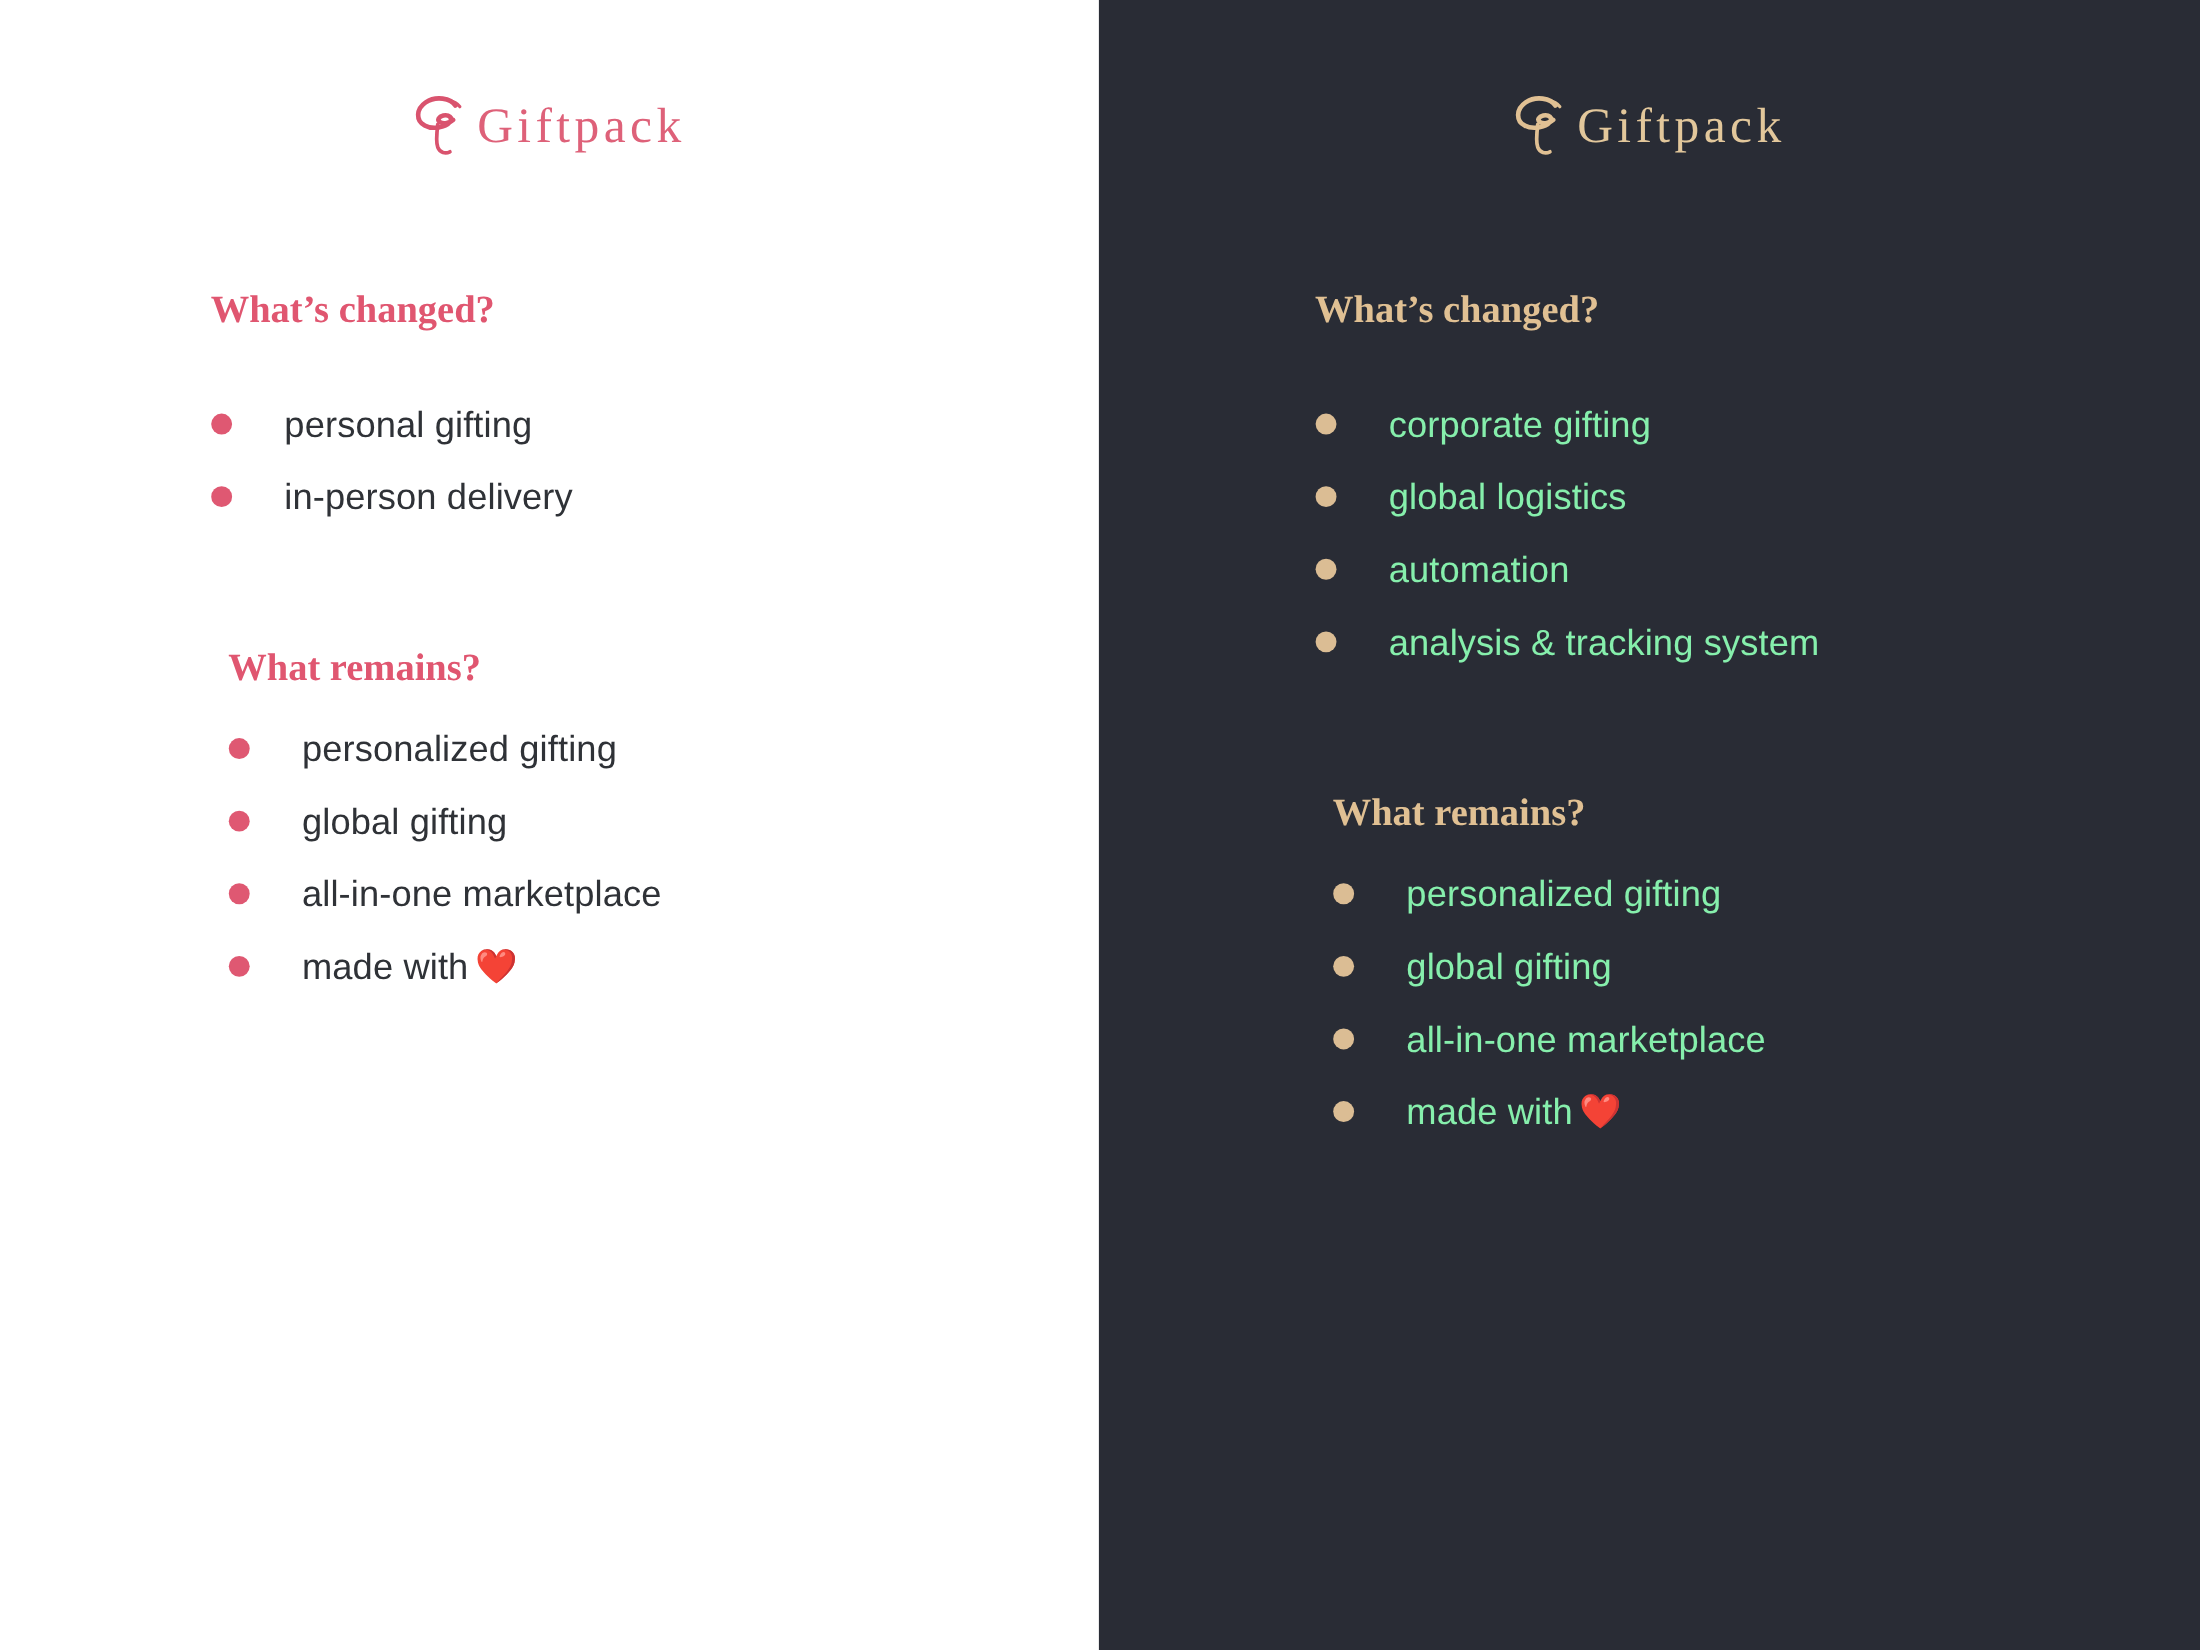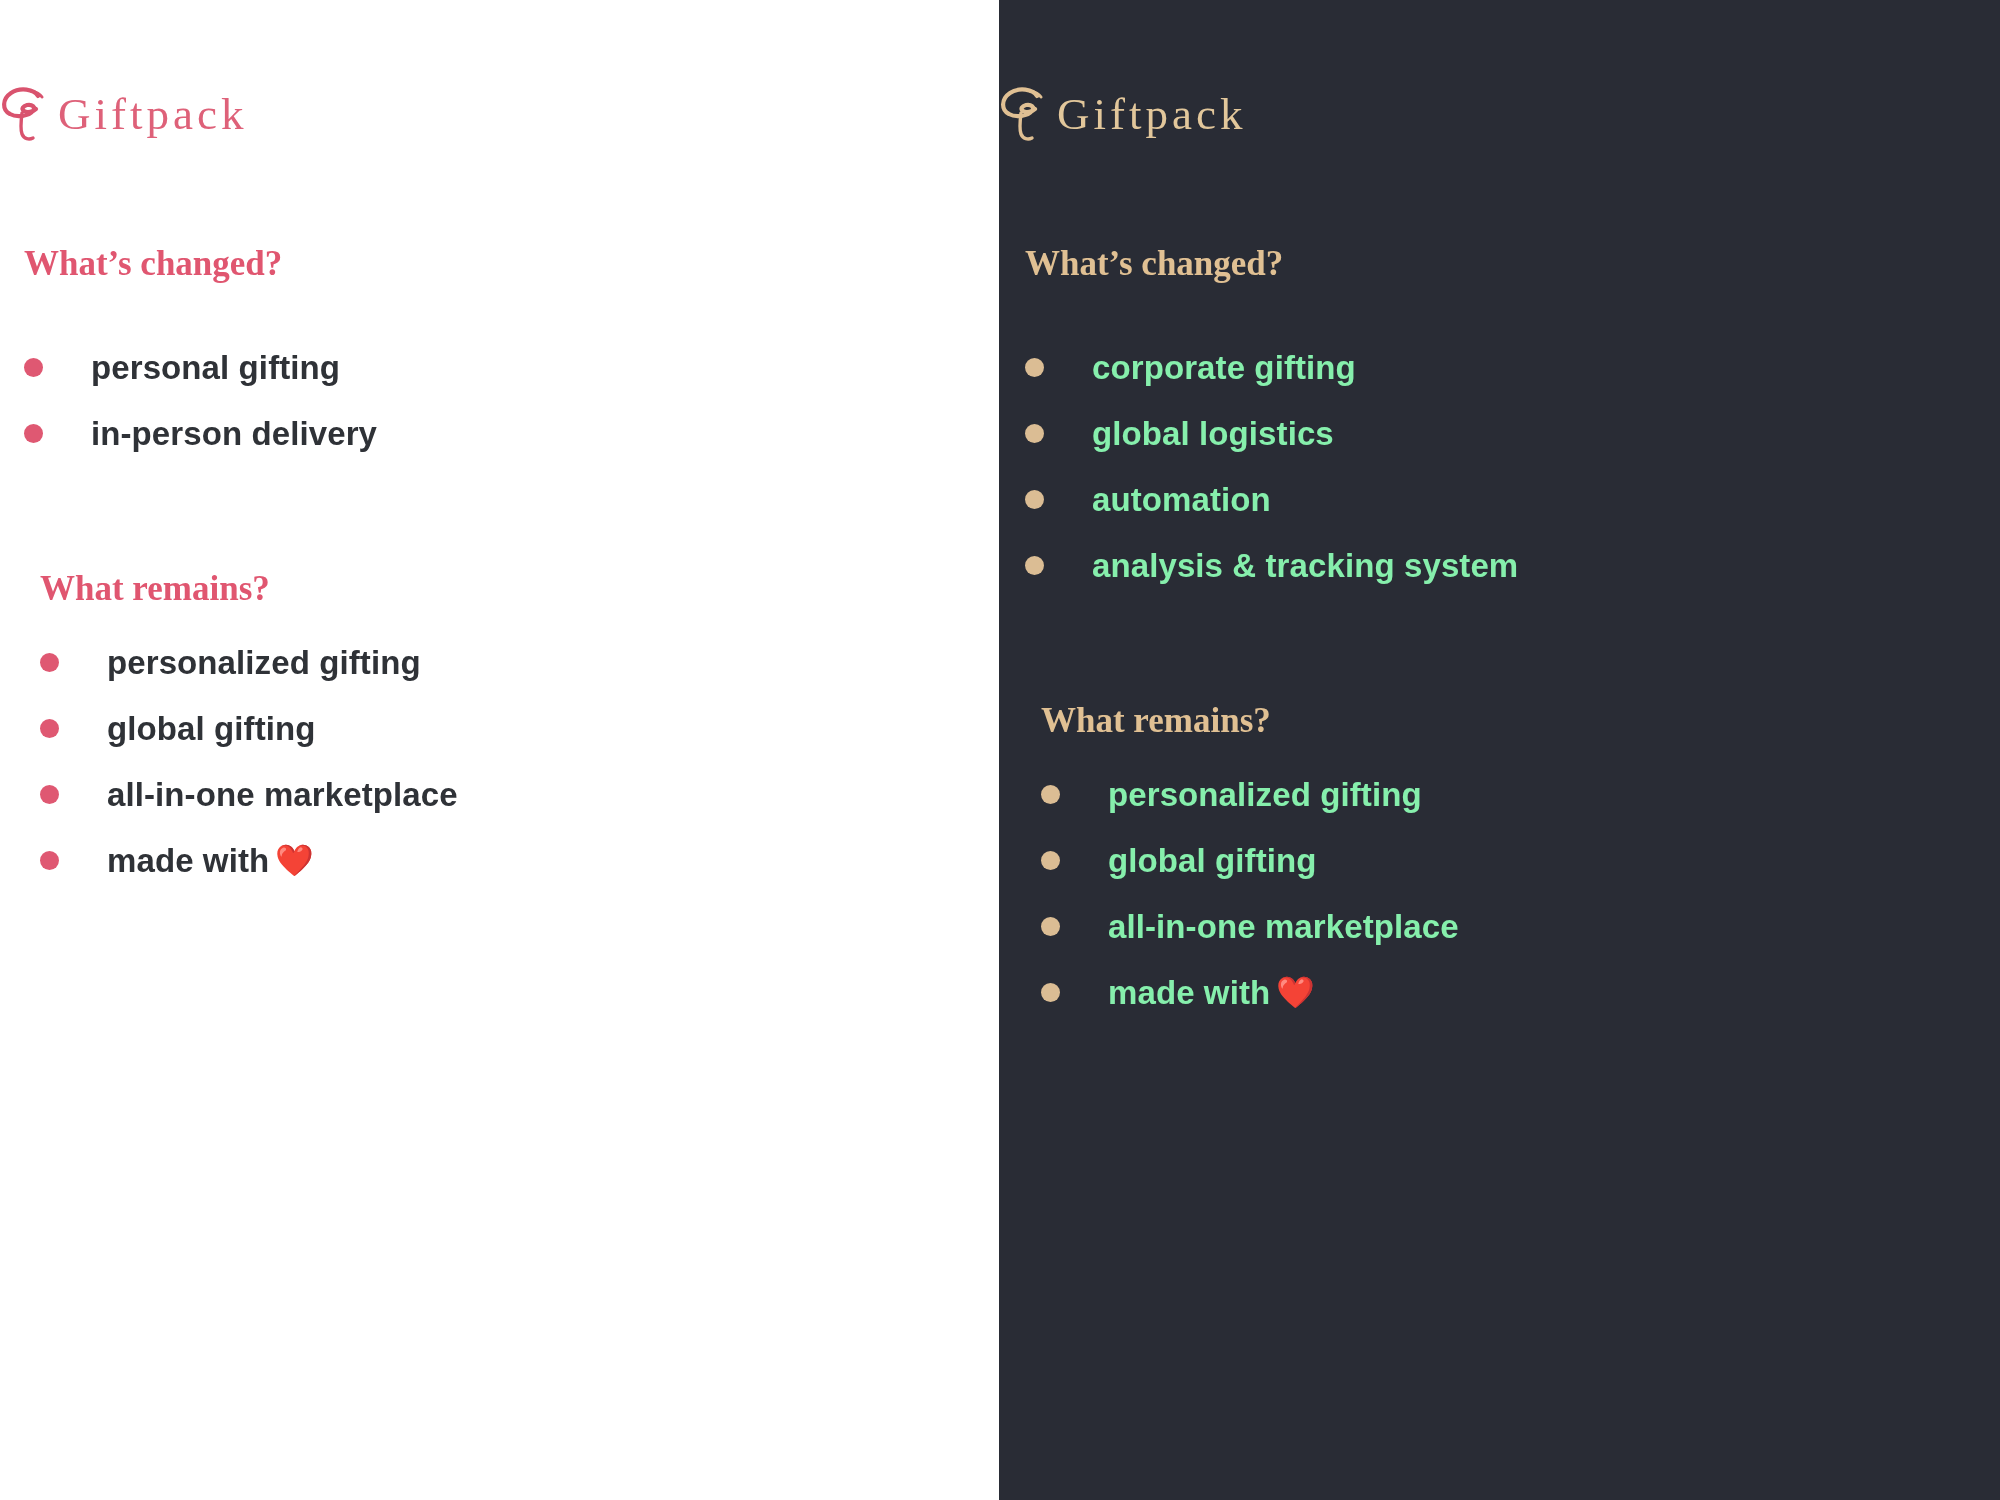"Giftpack" .inner { align-items: flex-start -> center; gap: none -> 18px }
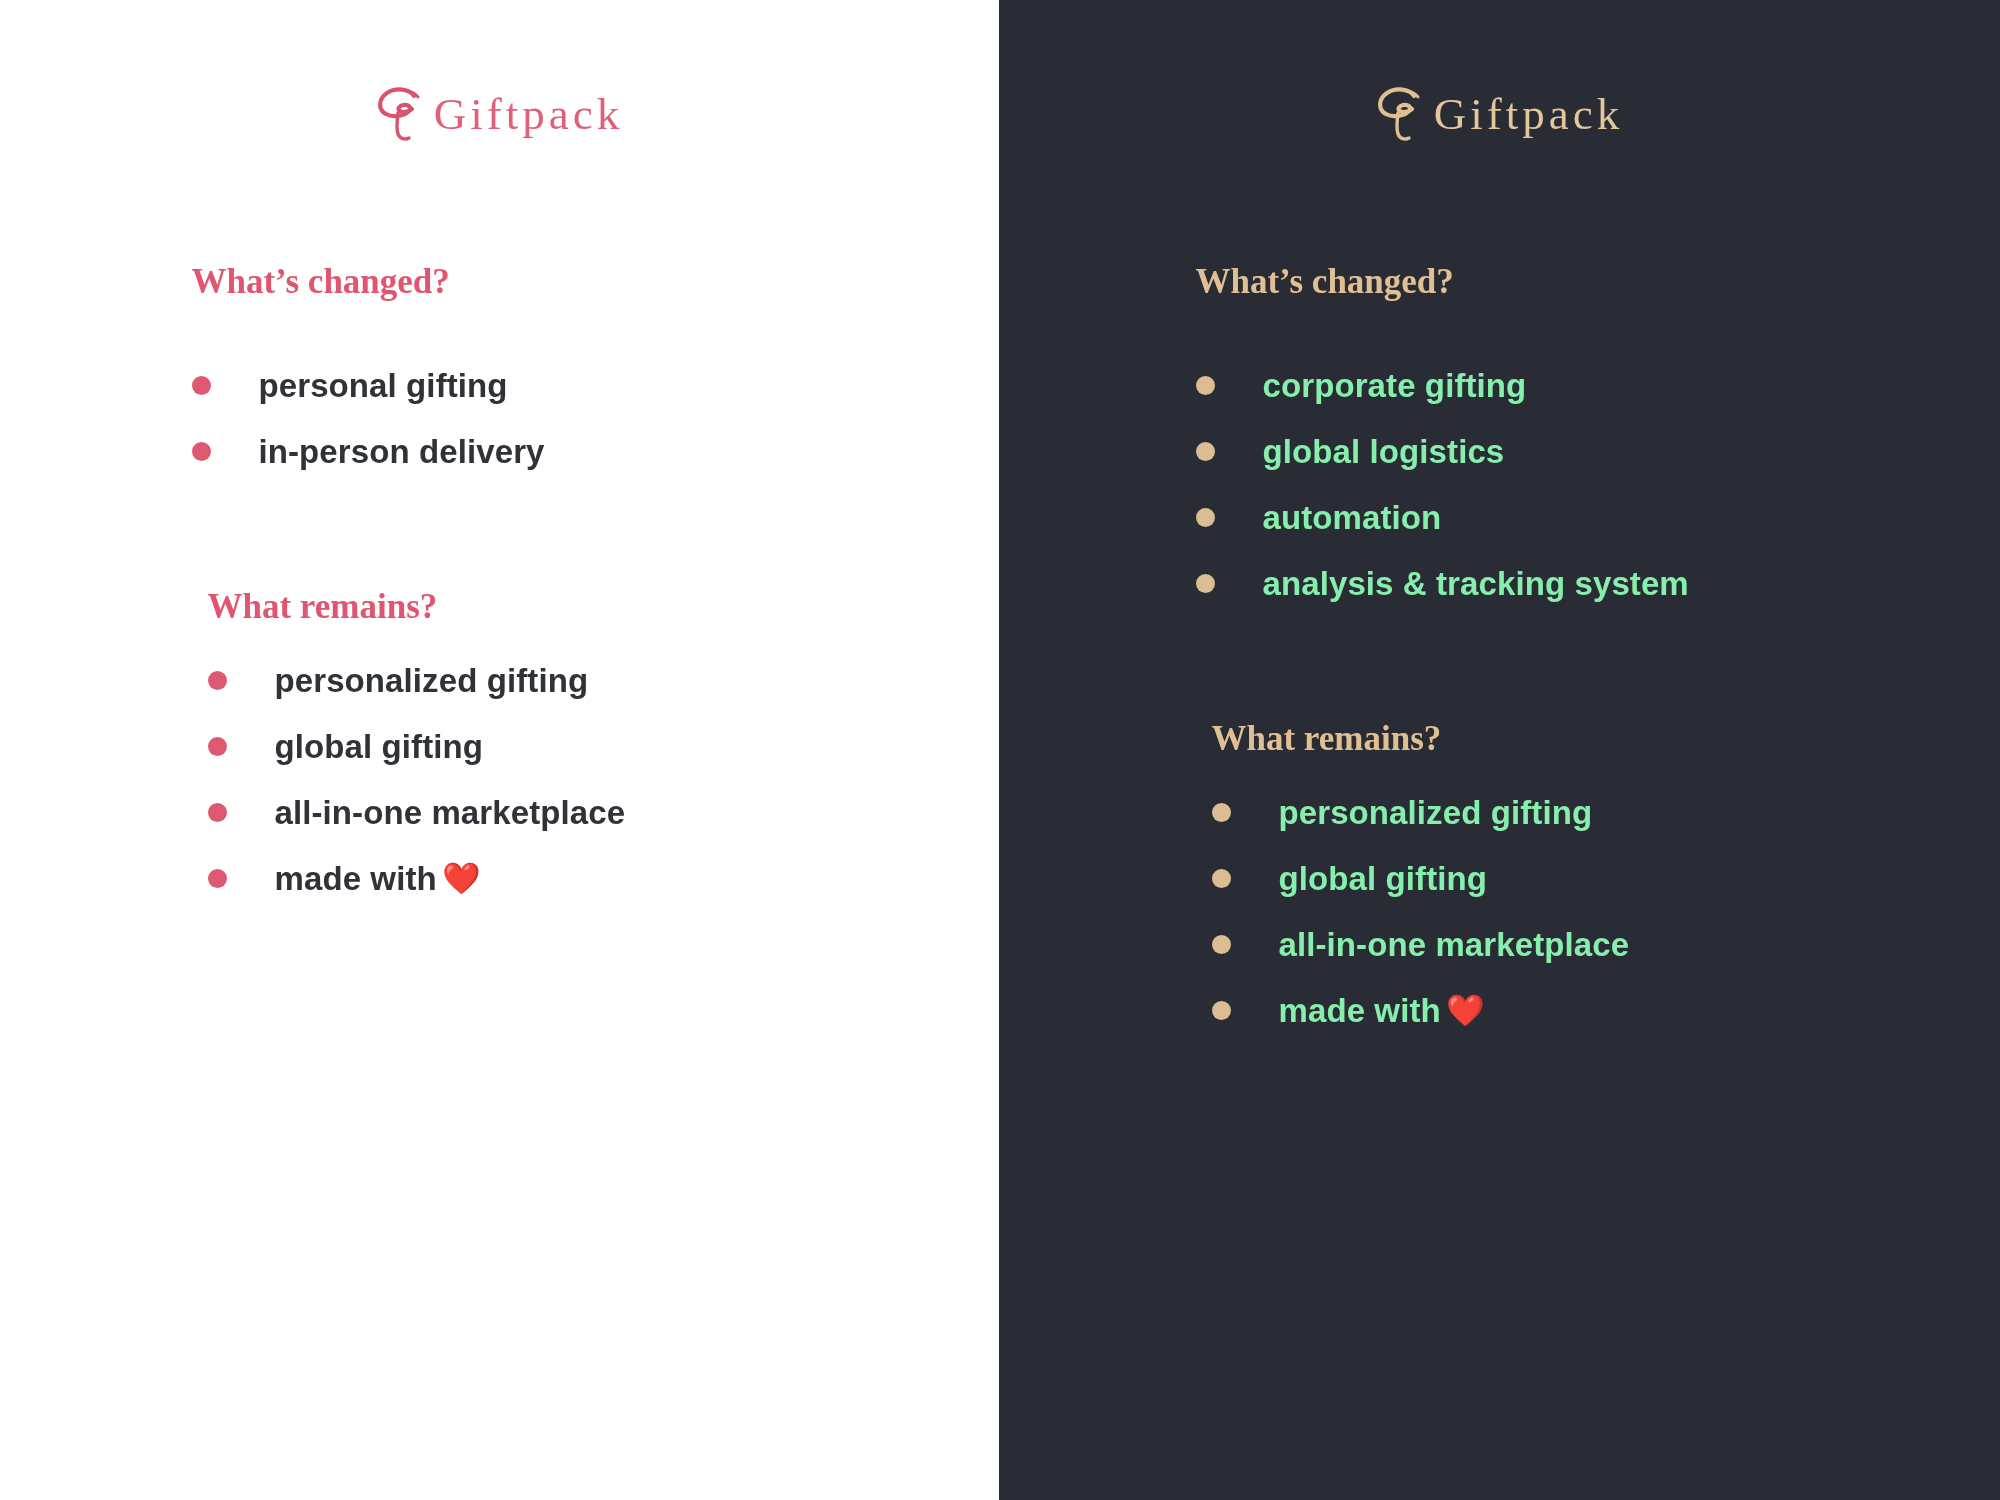"personal gifting" .item-text { font-weight: 700 -> 400 }
